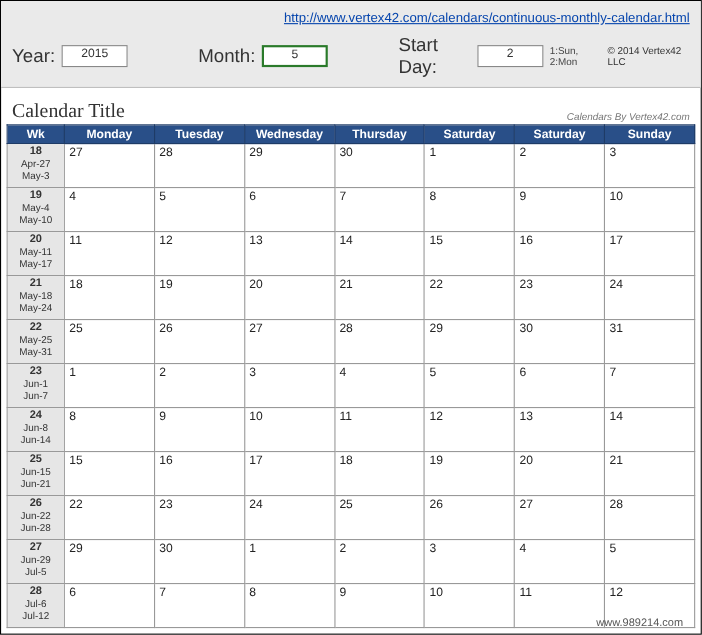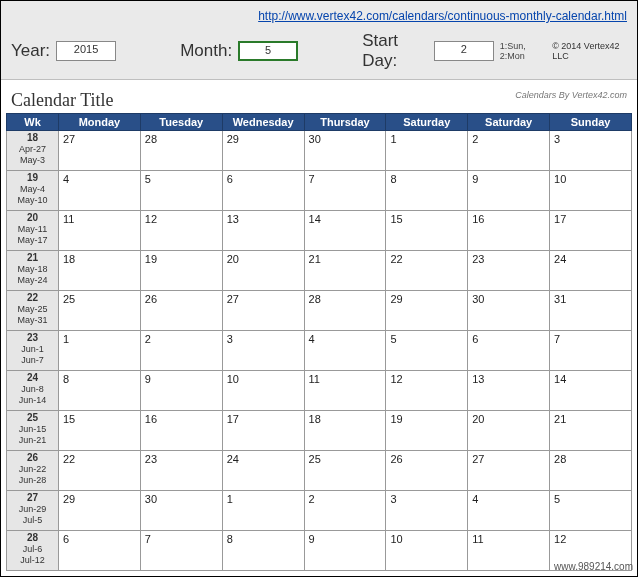"Calendar Title" .subheader { align-items: flex-start -> flex-end }
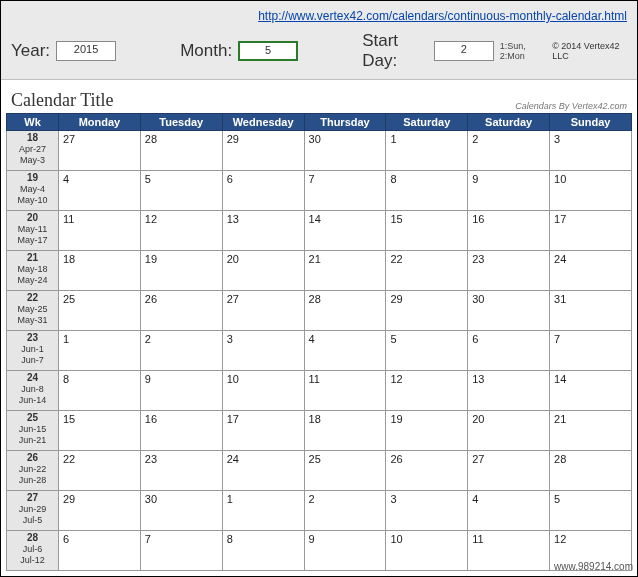"www.989214.com" .watermark { right: 4px -> 16px }
